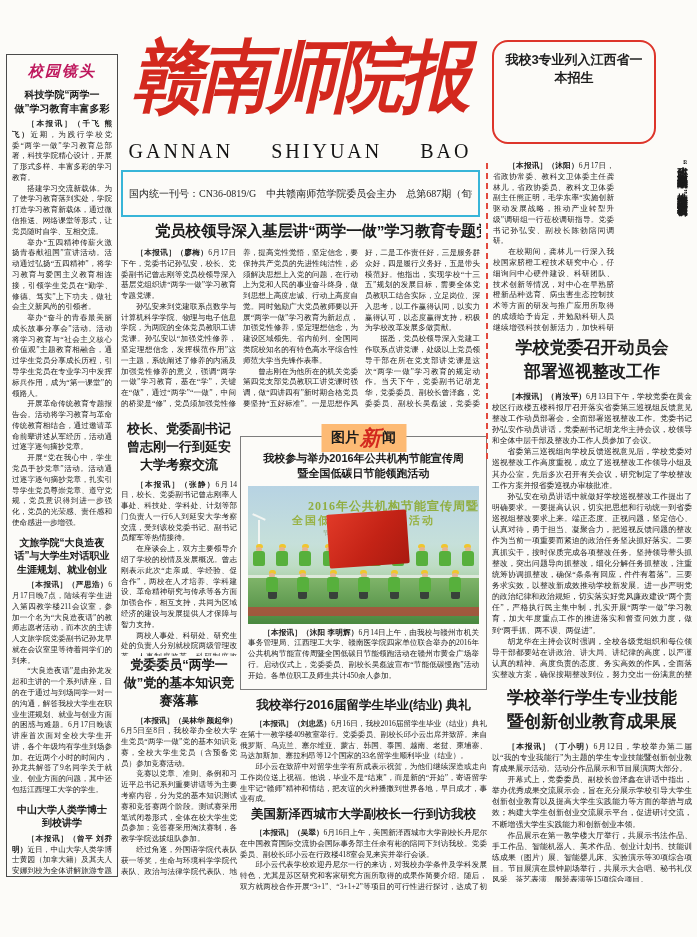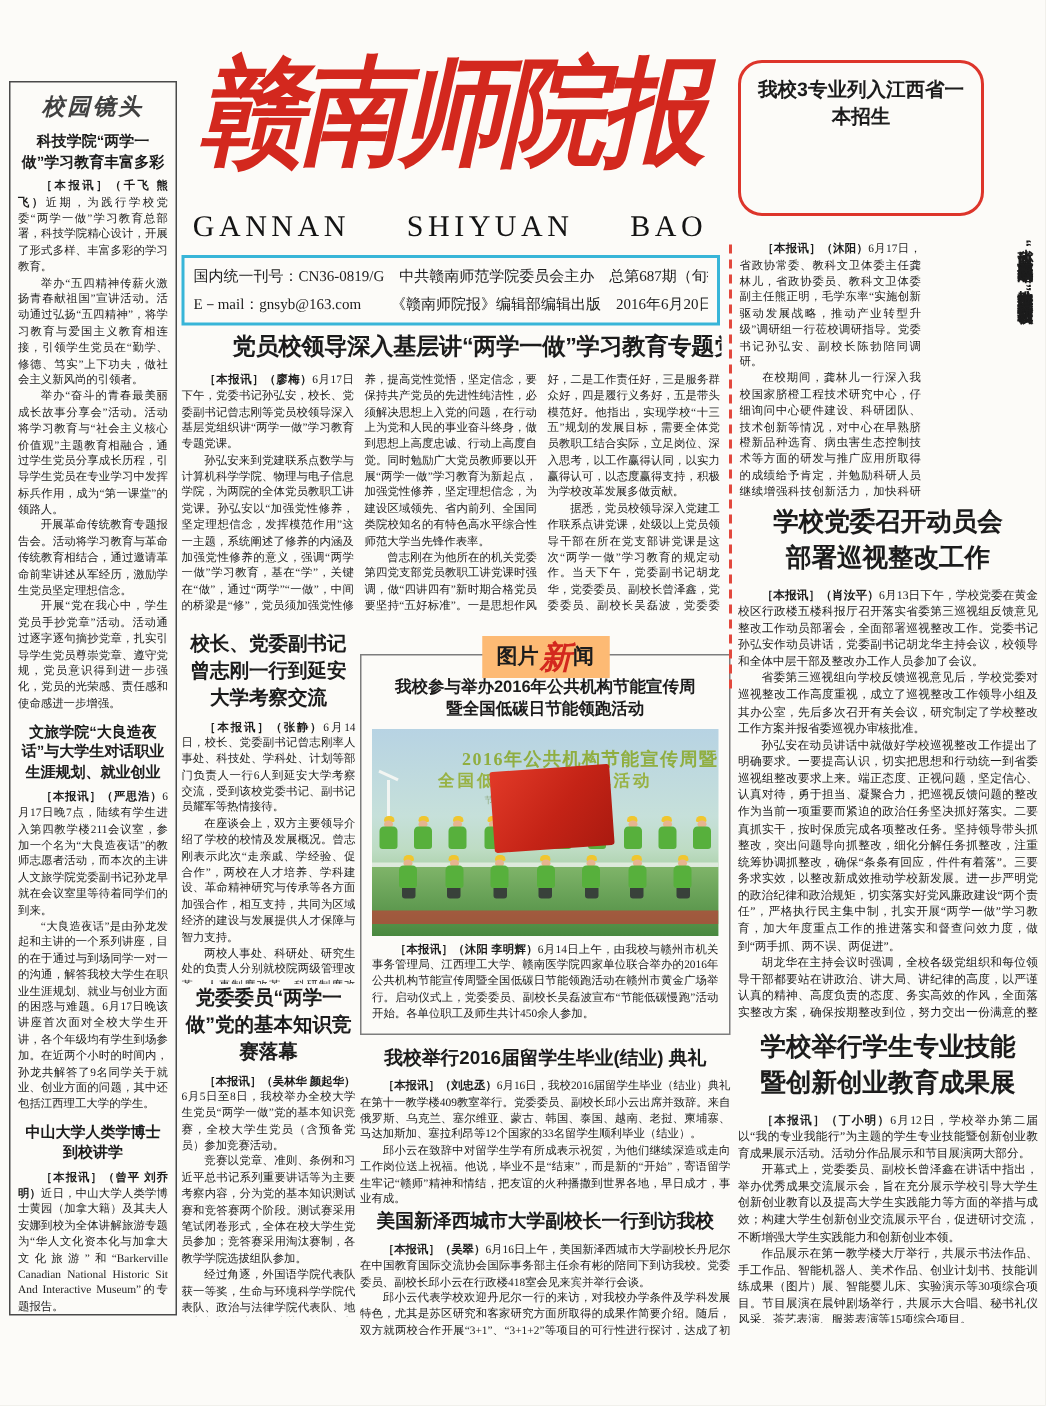"校园镜头" #left-box .section-header { color: #404040 -> #be185d }
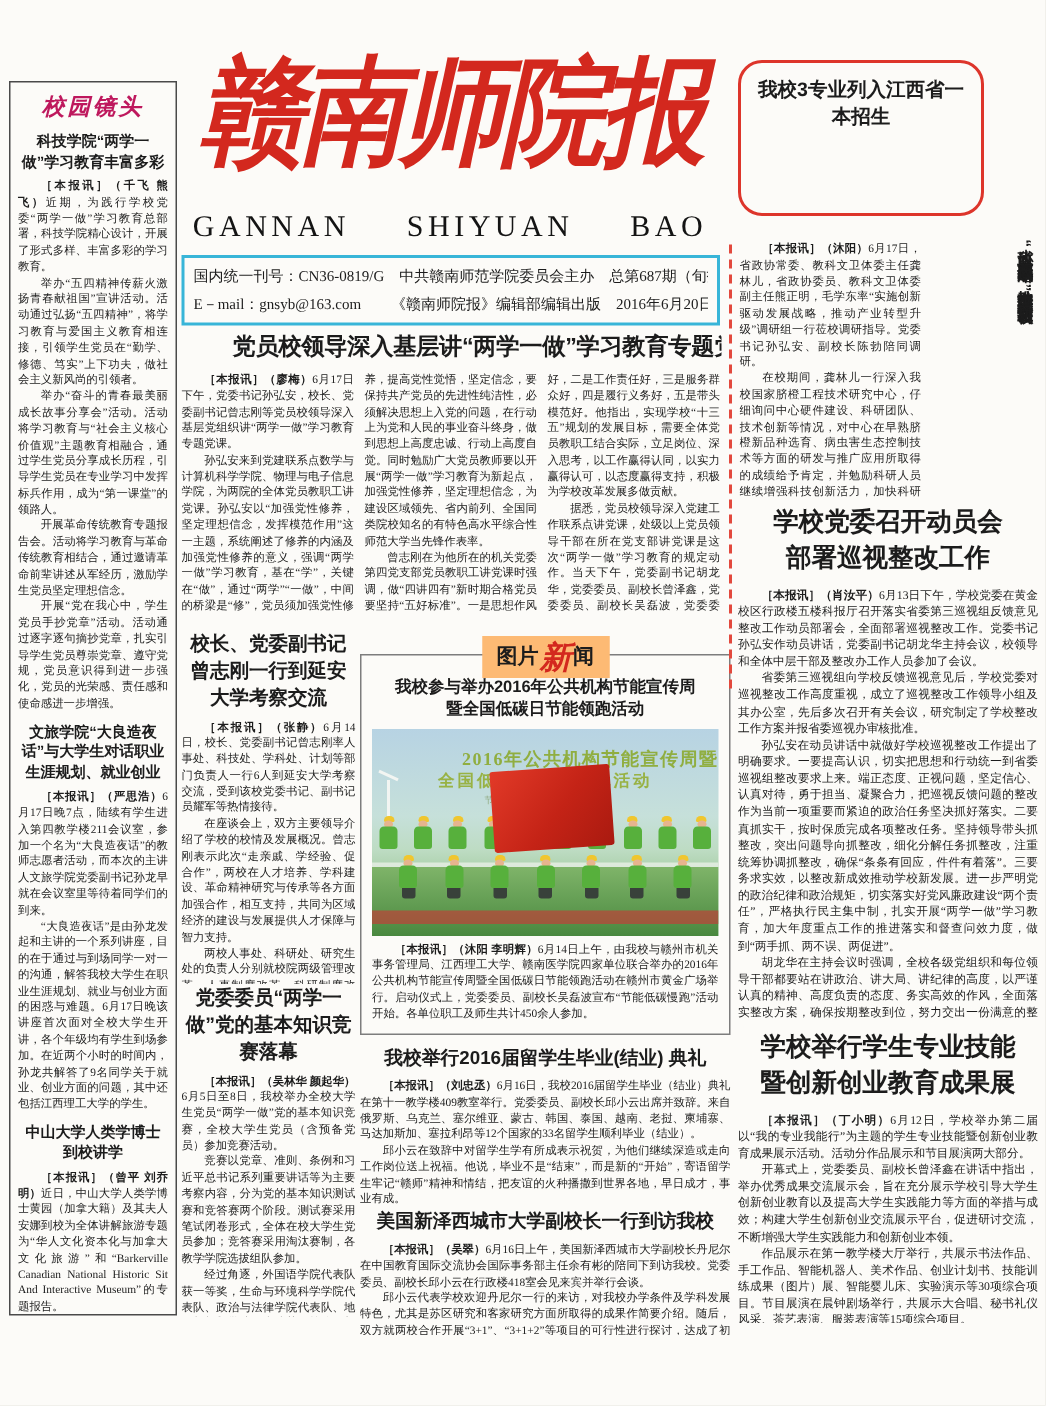"搭建学习交流新载体。为了使学习教育落到实处，学院打造学习教育新载体，通过微信推送" p { html: none -> <p>搭建学习交流新载体。为了使学习教育落到实处，学院打造学习教育新载体，通过微信推送、网络课堂等形式，让党员随时自学、互相交流。</p> }
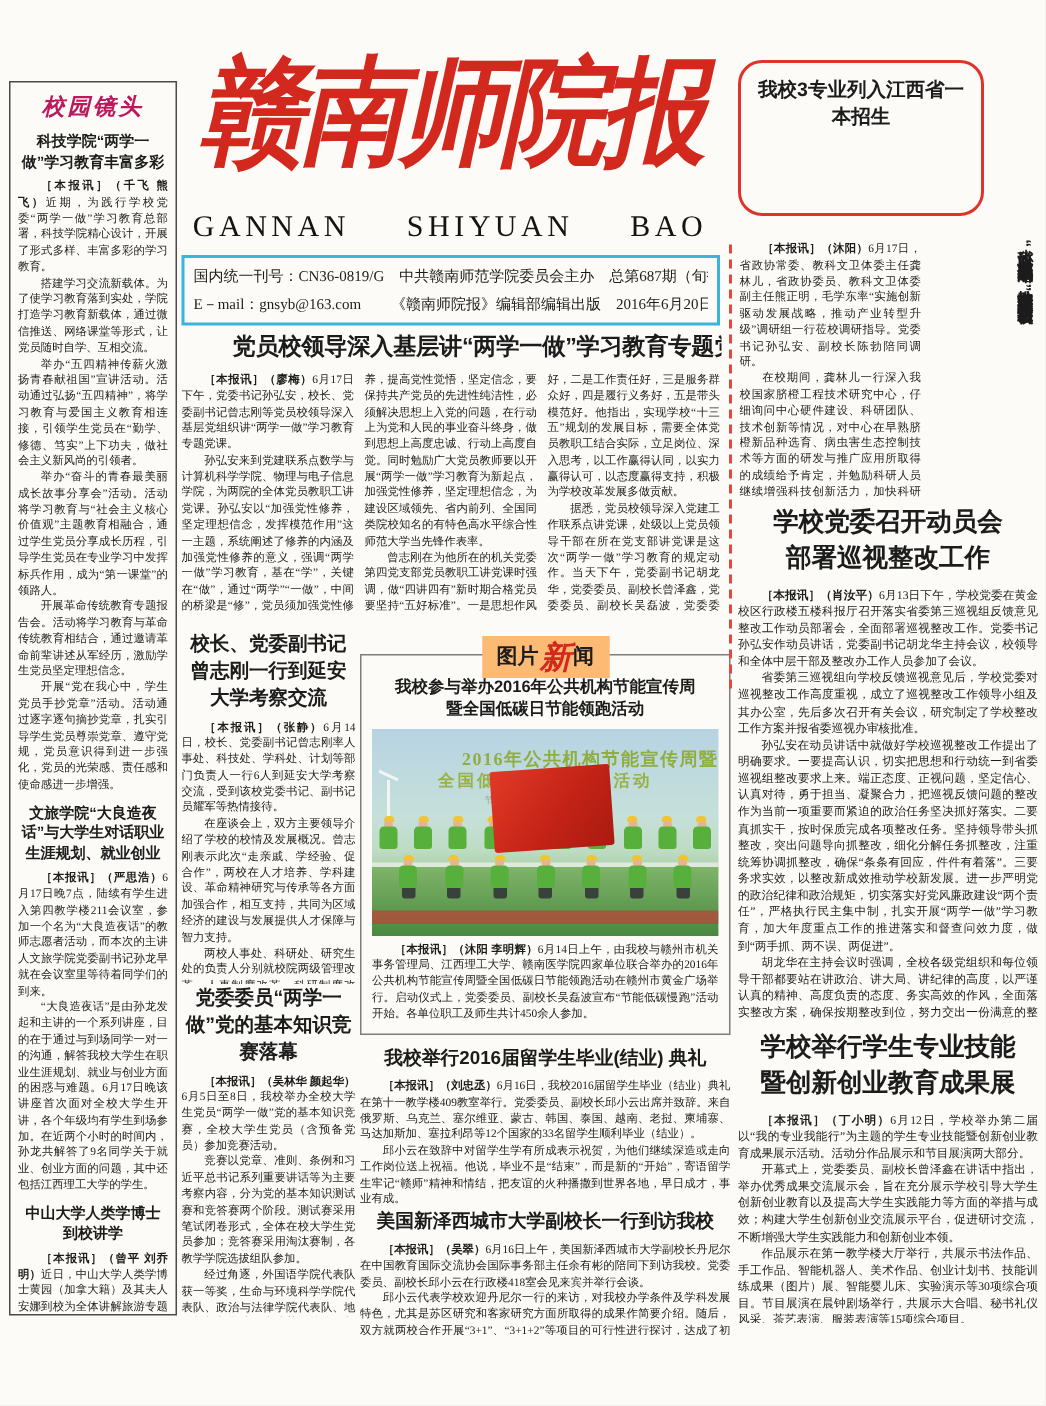"E－mail：gnsyb@163.com 《赣南师院报》编辑部编辑出版" div { html: <div>E－mail：gnsyb@163.com 《赣南师院报》编辑部编辑出版 2016年6月20日</div> -> none }
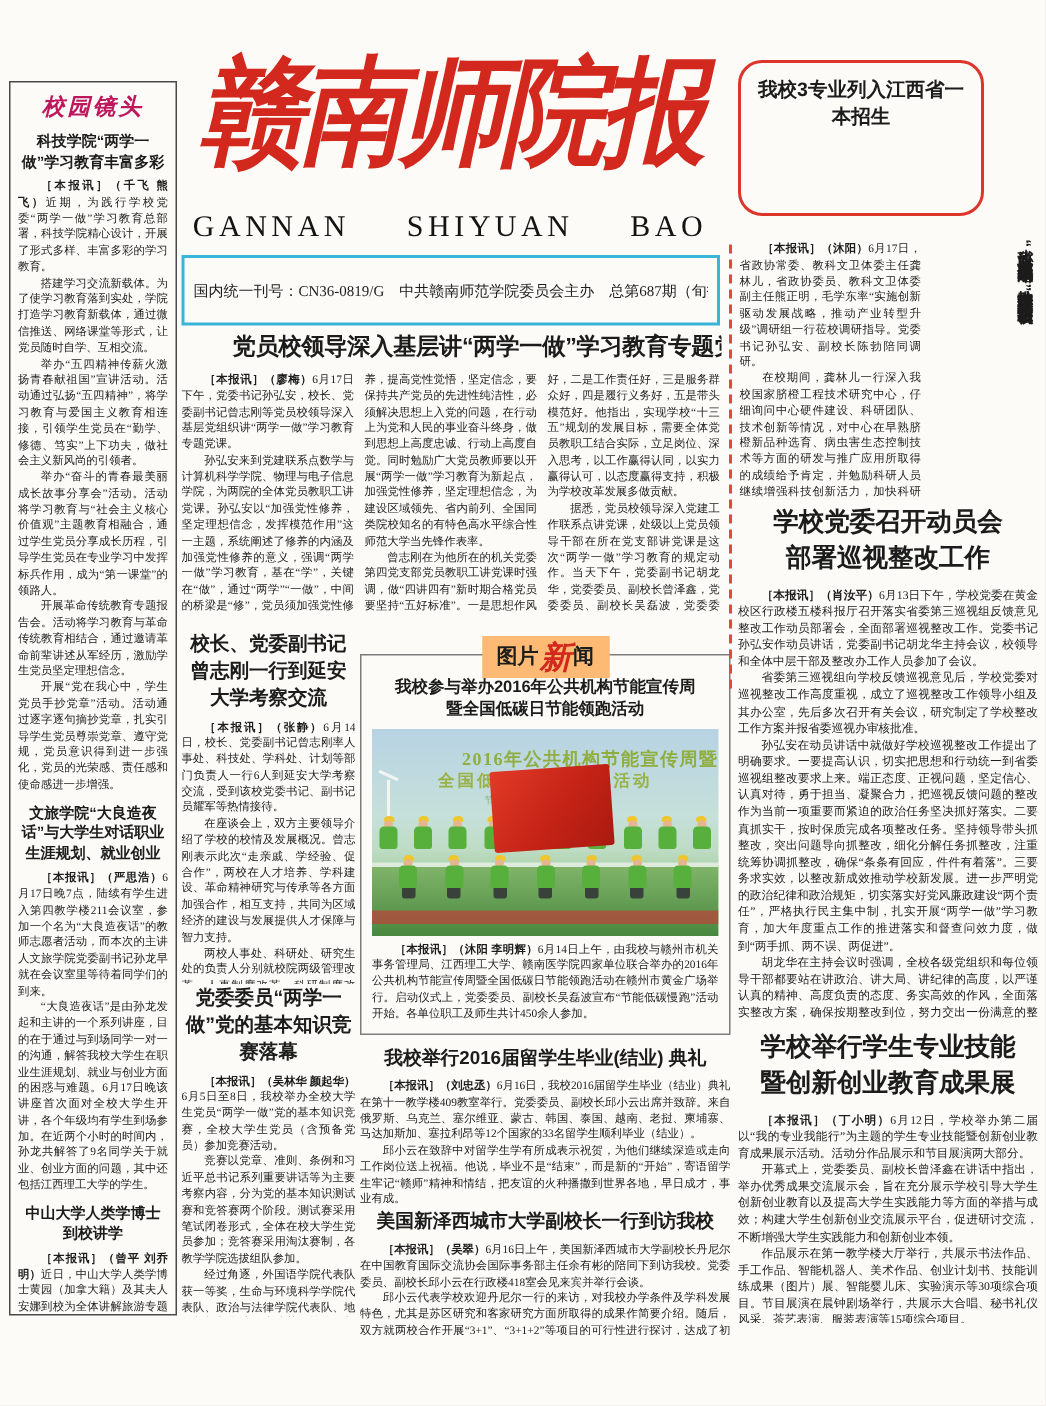"开展革命传统教育专题报告会。活动将学习教育与革命传统教育相结合，通过邀请革命前辈" p { text: 激励学生党员坚定理想信念 -> 活动通过逐字逐句摘抄党章 }
